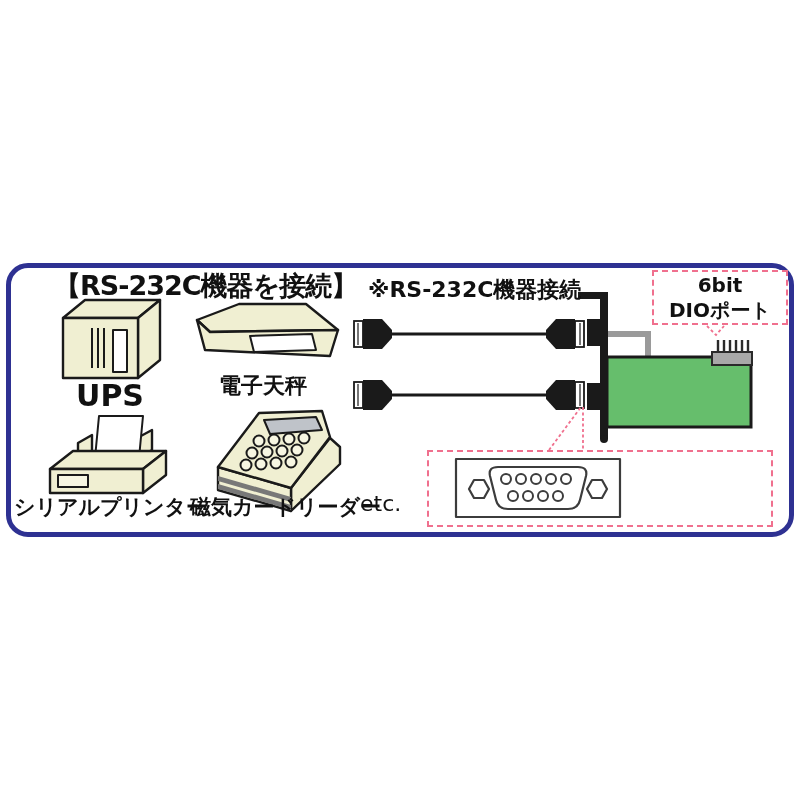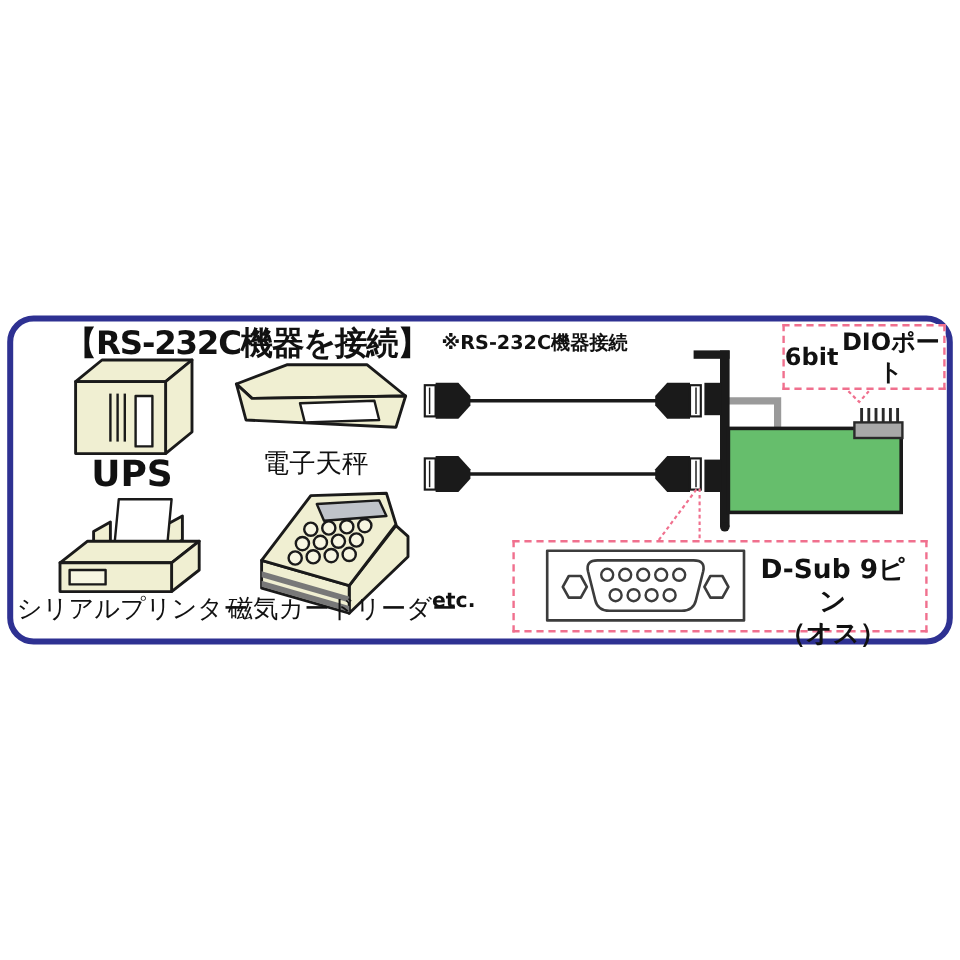"※RS-232C機器接続" #note { font-size: 16px -> 22px }
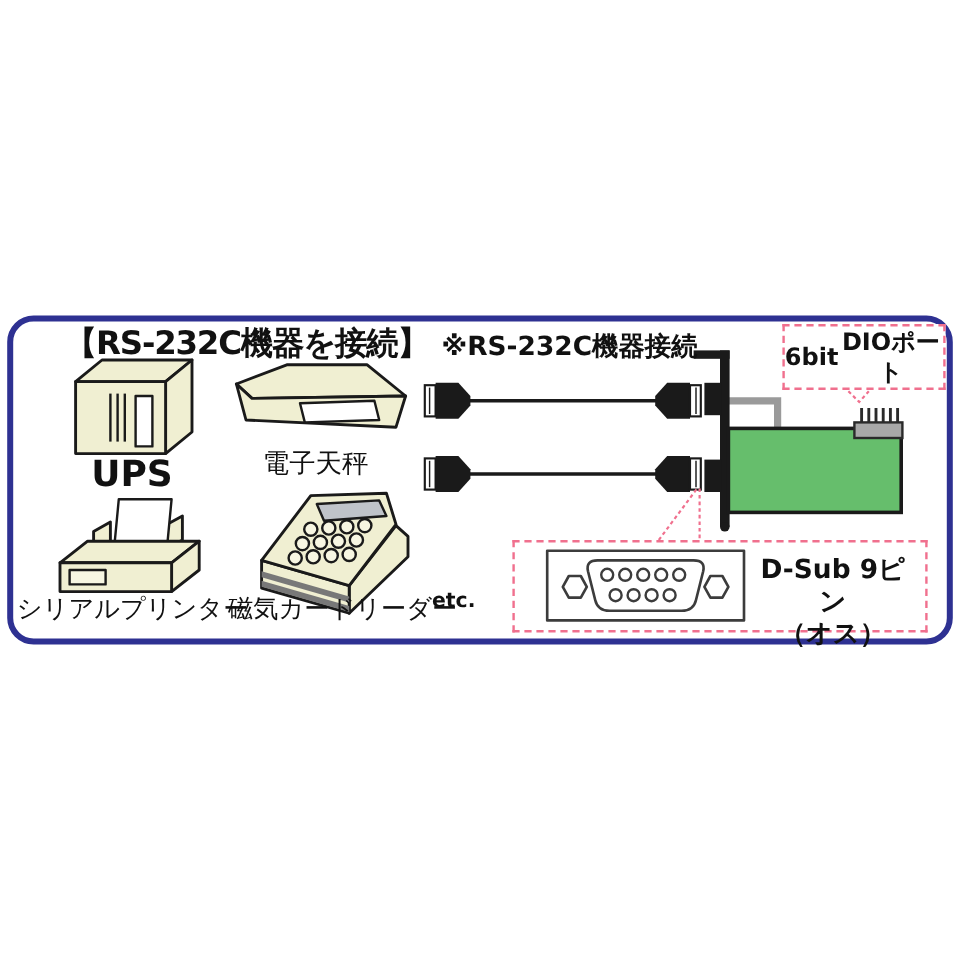"6bit" .callout-box { flex-direction: row -> column; justify-content: flex-start -> center }
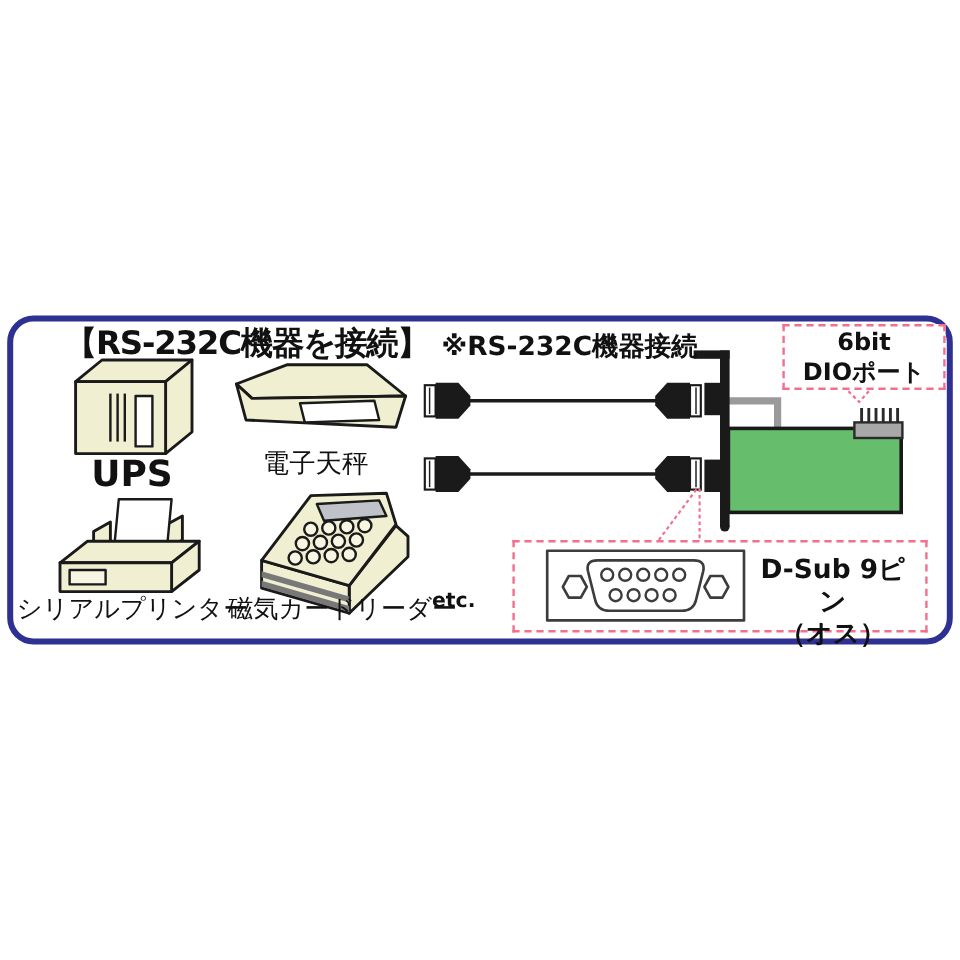"電子天秤" .dev-label { font-weight: 400 -> 700 }
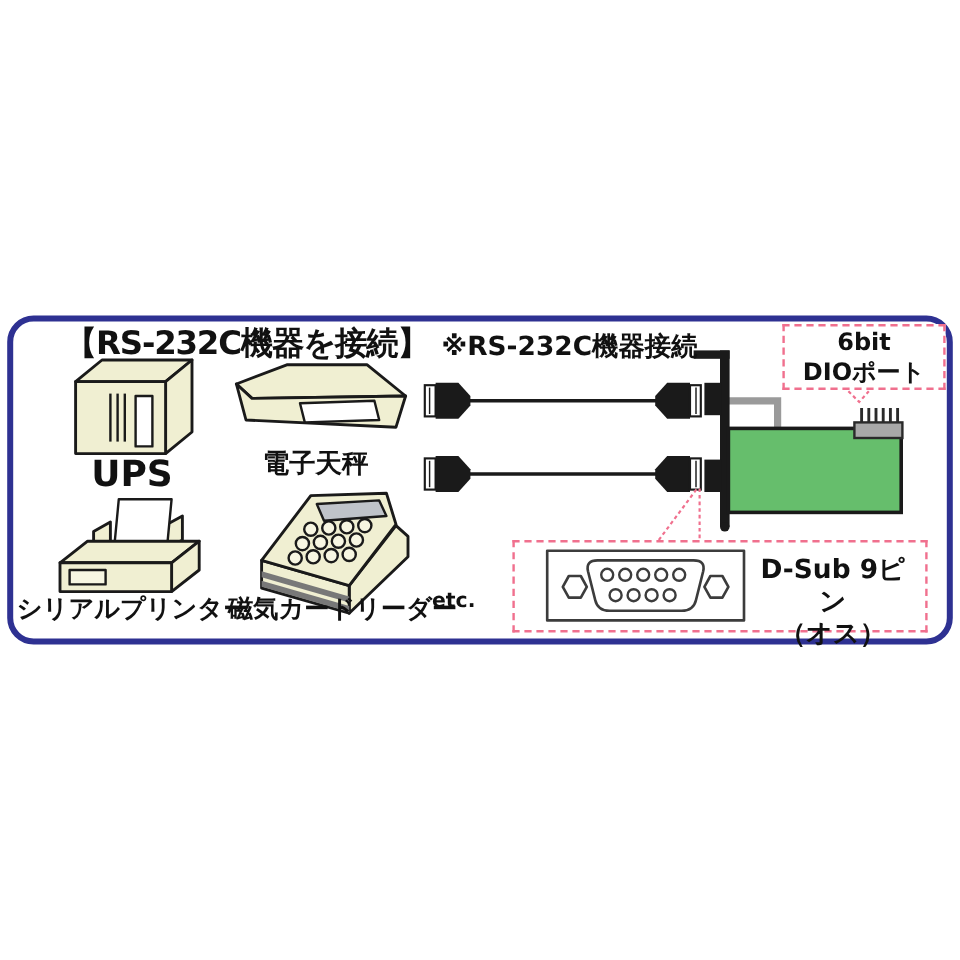"D-Sub 9ピン" div.abs { html: <div> <div>D-Sub 9ピン</div> <div>（オス）</div> </div> -> none }
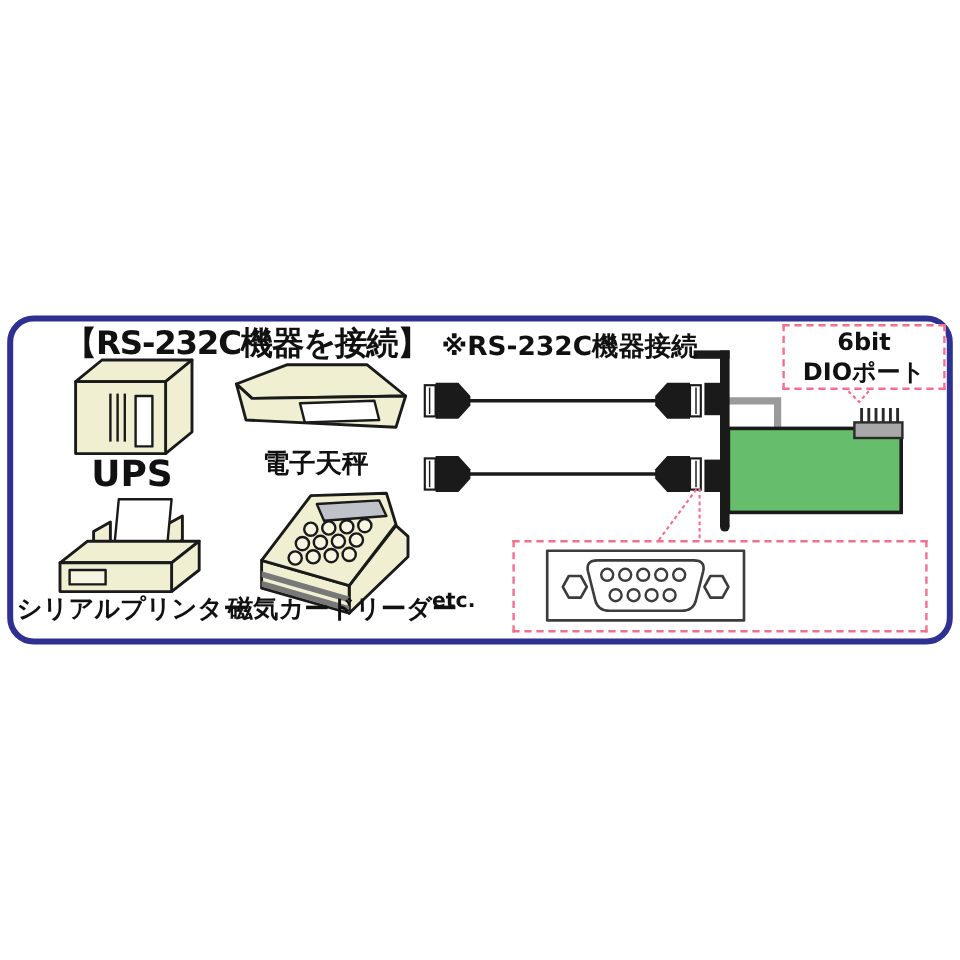"etc." #etc-label { font-size: 17px -> 22px; font-weight: 700 -> 400 }
